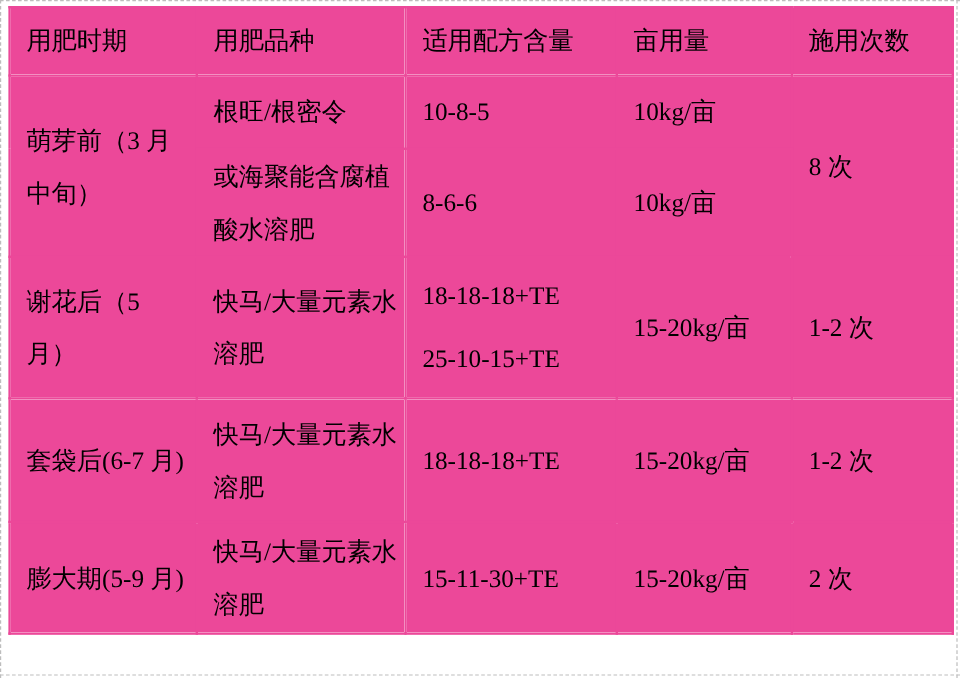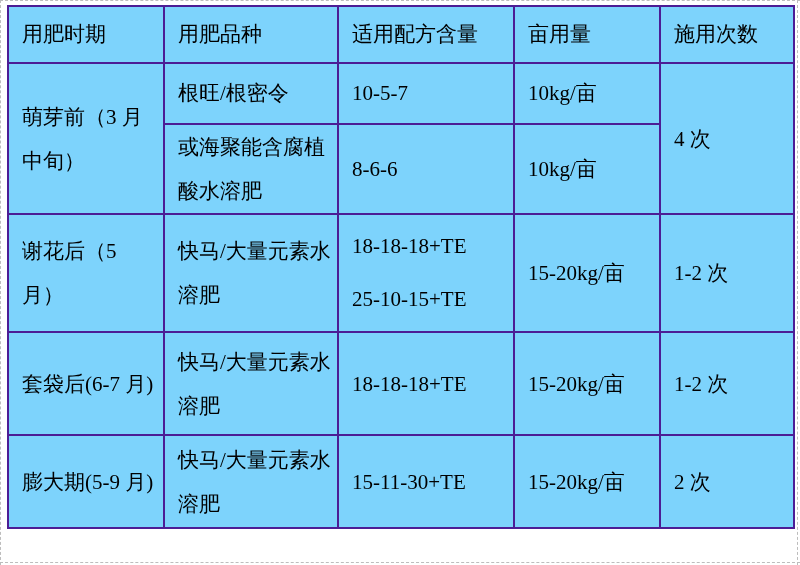"用肥时期" .fert-table th, .fert-table td { background: #7dd3fc -> #ec4899; border: 2px solid #4c1d95 -> 2px solid #ec4899 }
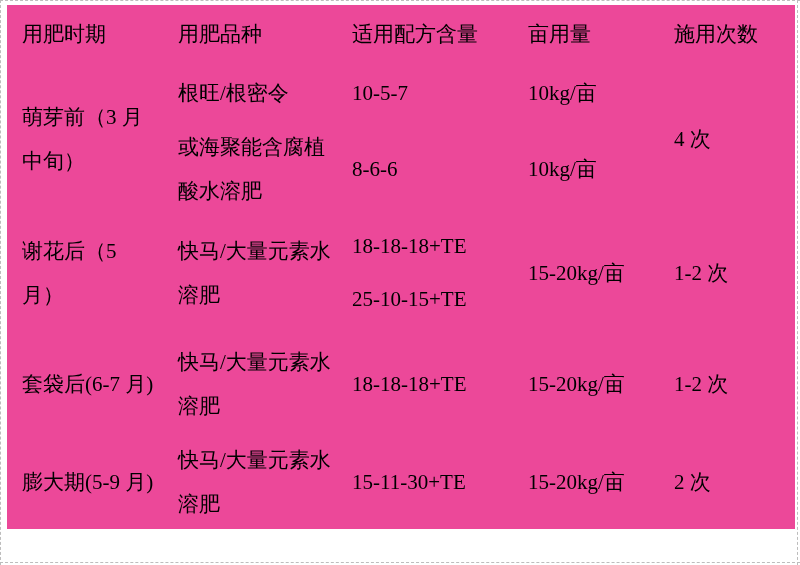"10-5-7" td.c-formula { text: 10-5-7 -> 10-8-5 }
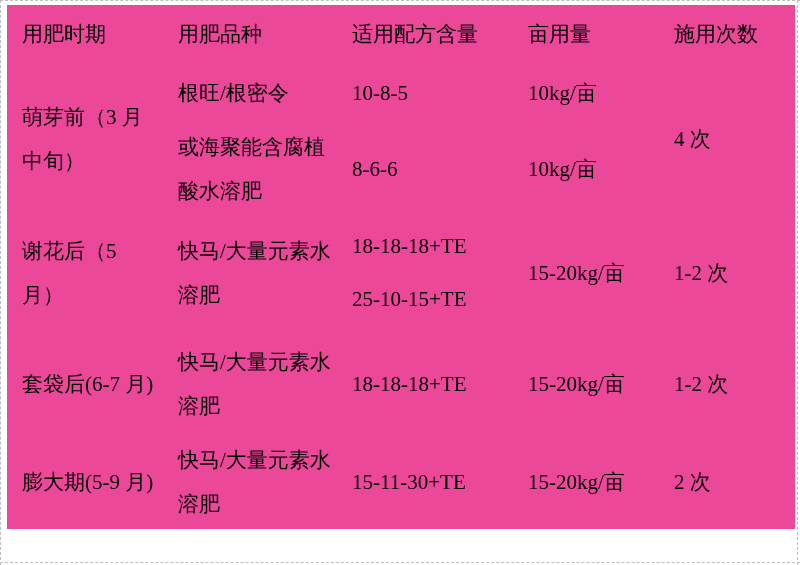"4 次" td.c-times { text: 4 -> 8 }
